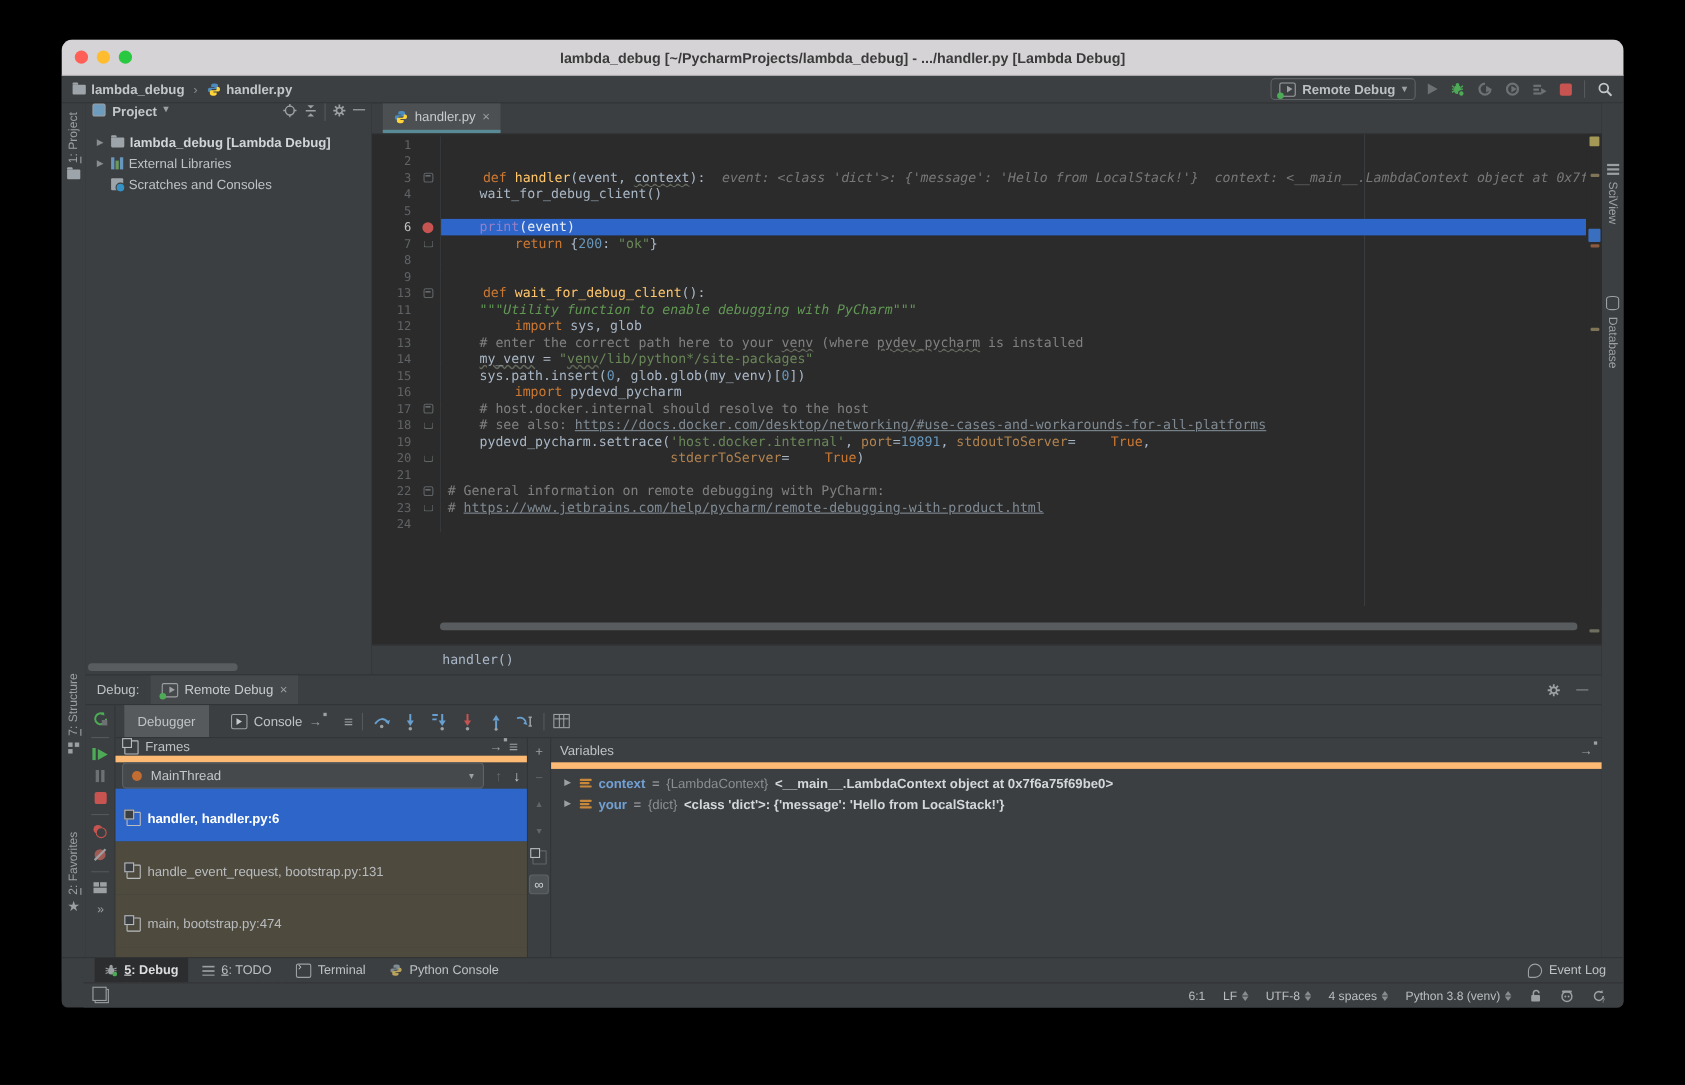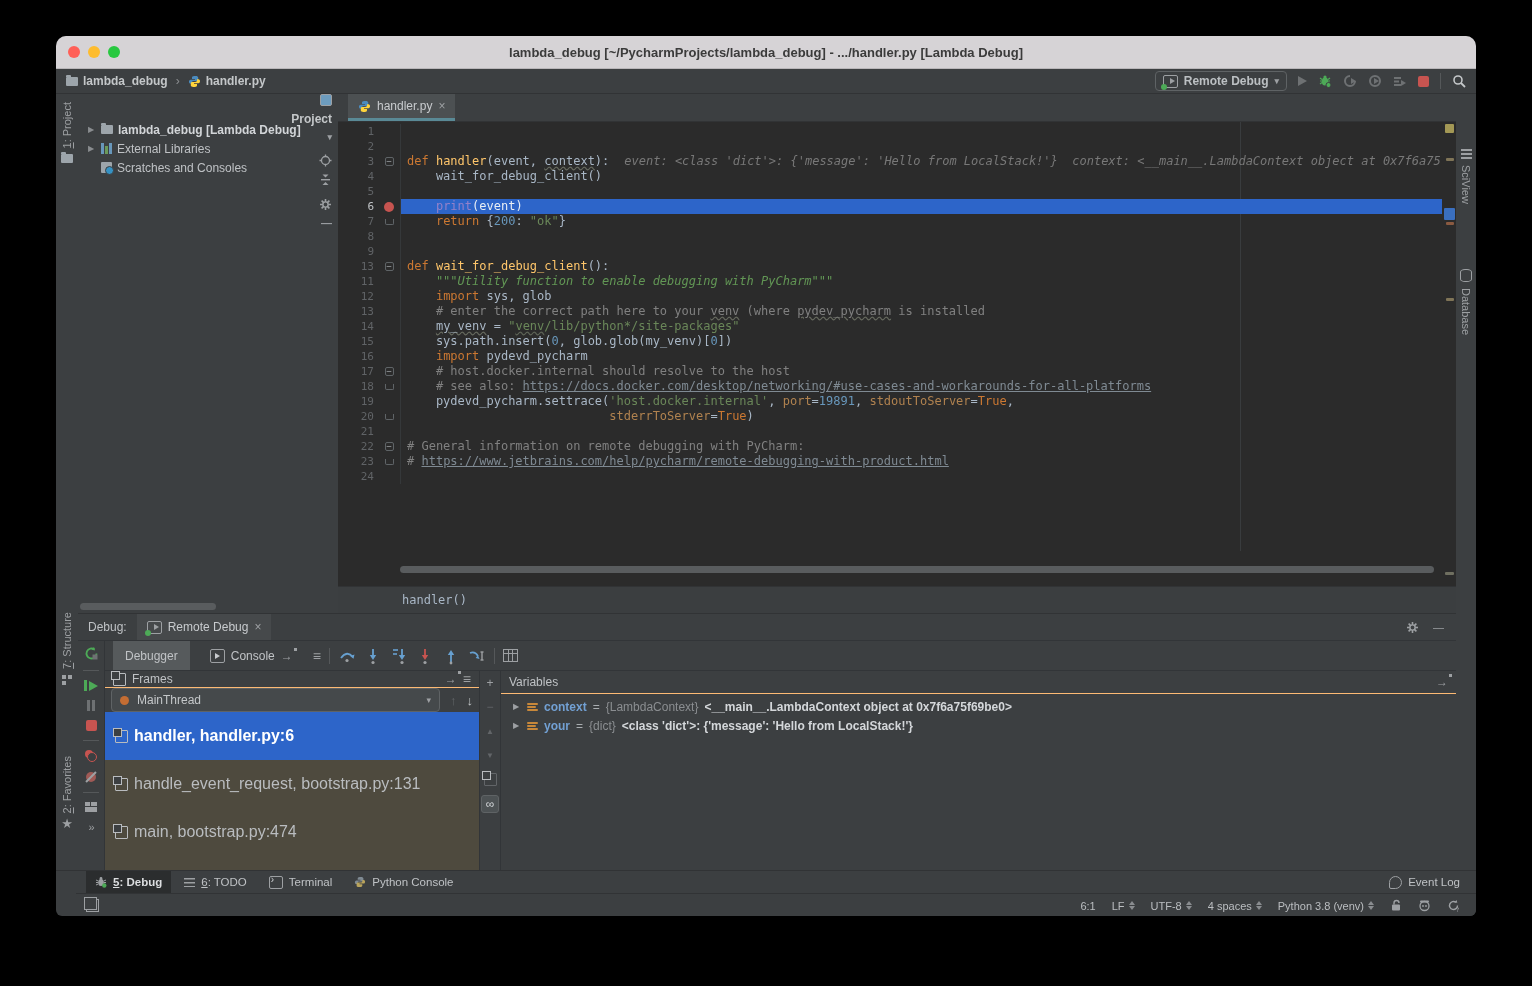"Project" .proj-head { align-items: flex-end -> flex-start; flex-direction: column -> none }
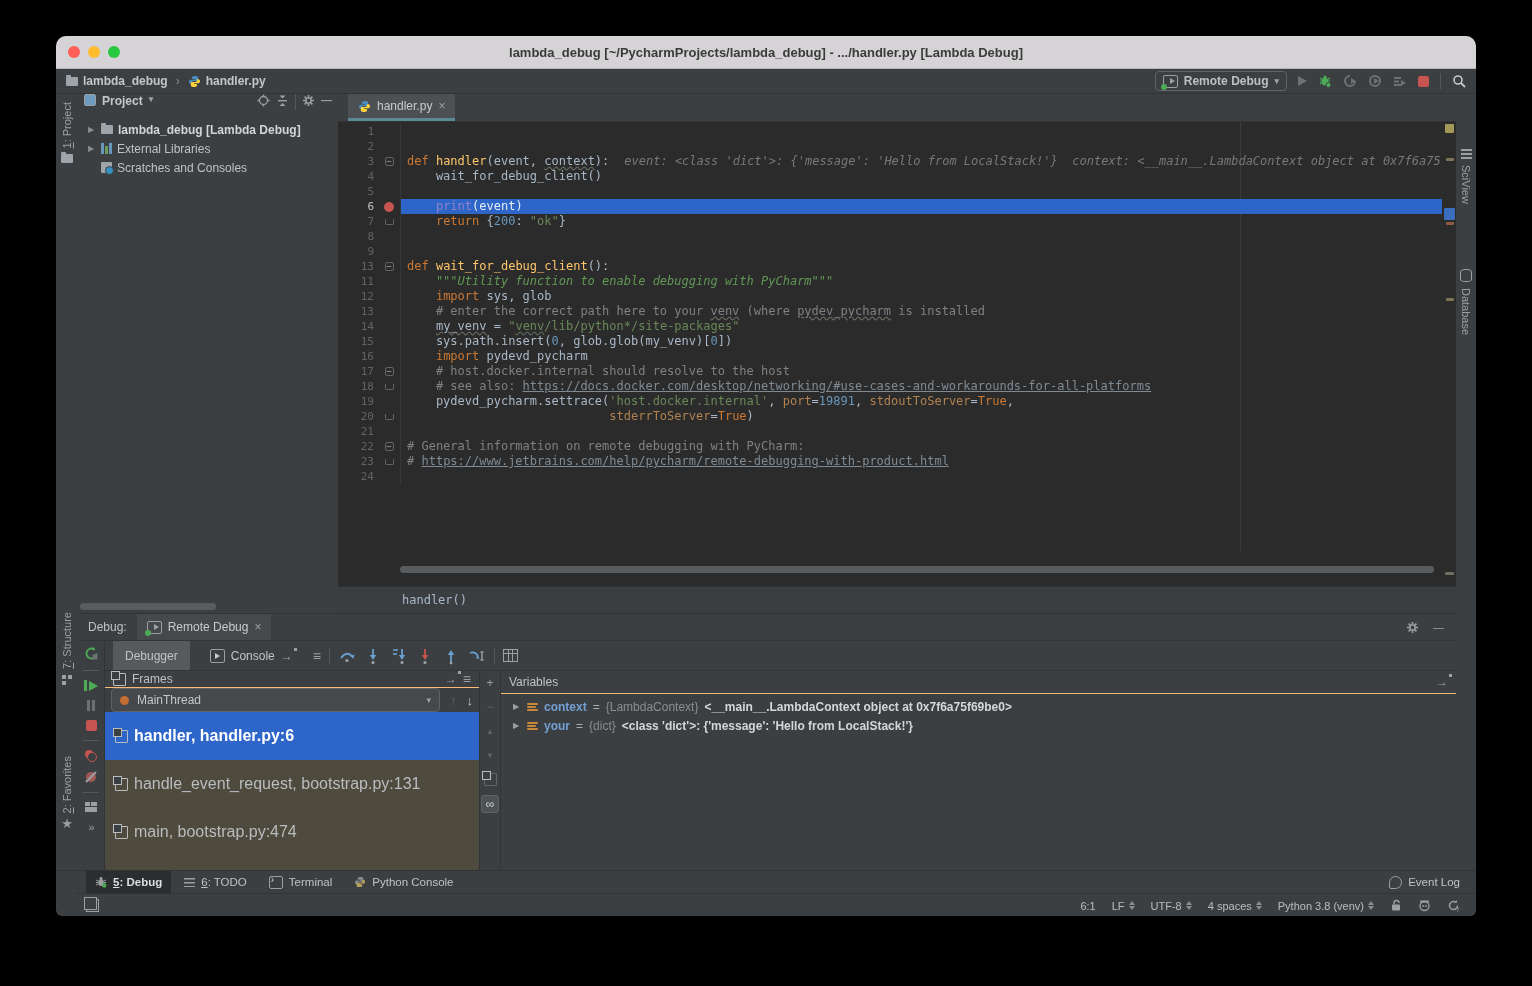"def" .k { margin-left: none -> 32px }
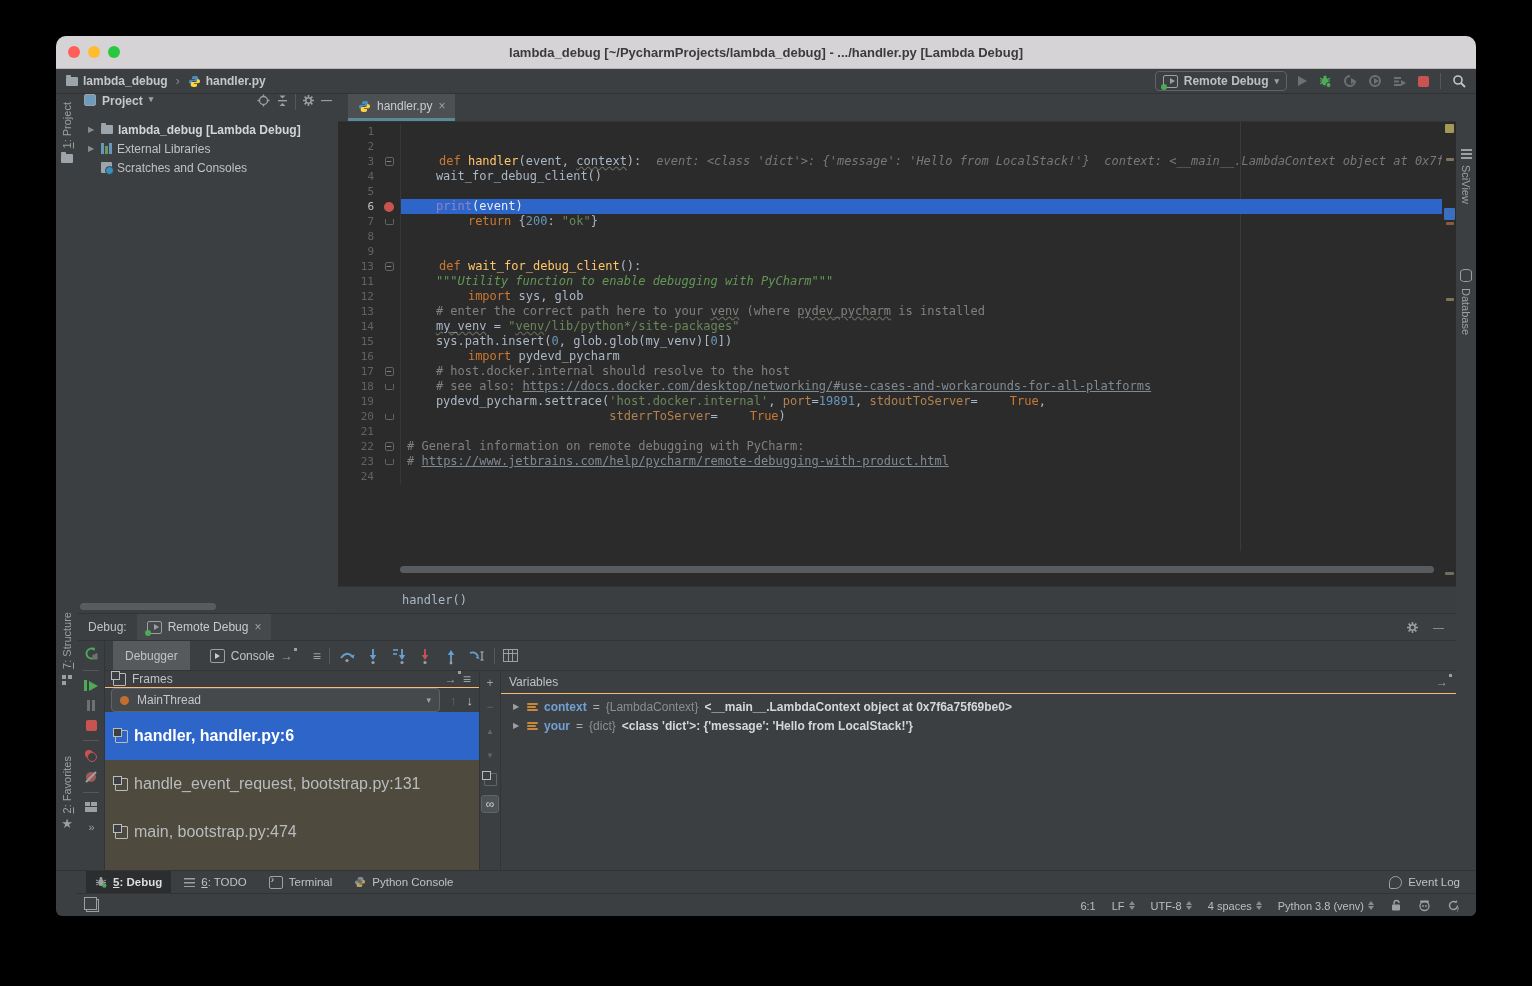"Frames" .pane-head { border-bottom: 1px solid #fdba74 -> 6px solid #fdba74 }
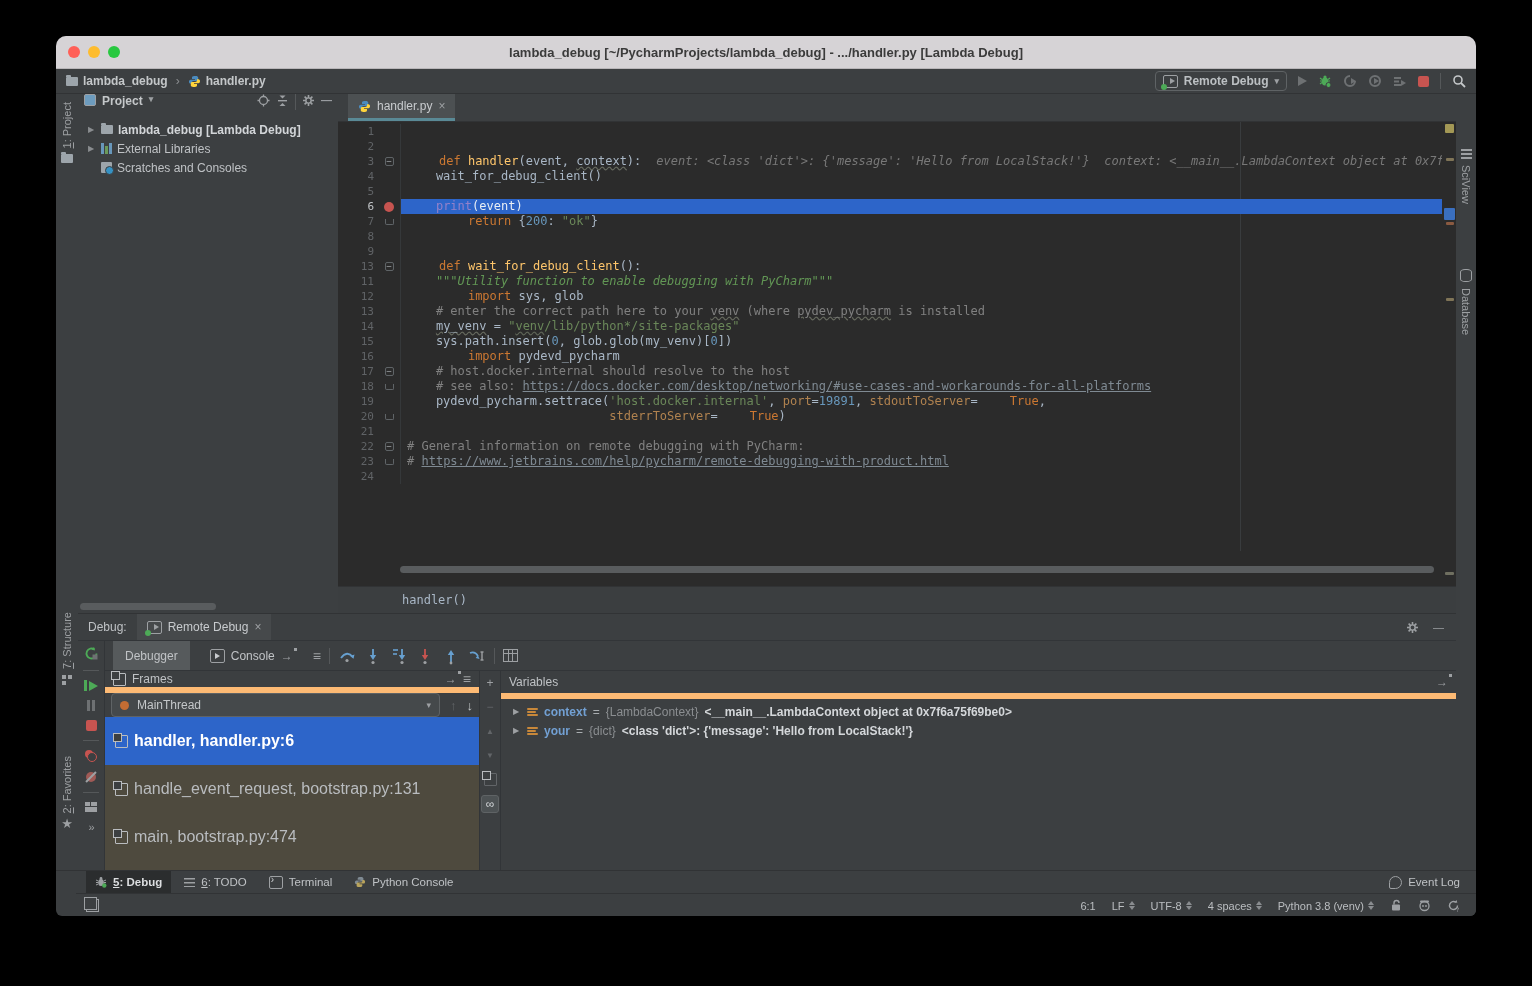"handler, handler.py:6" .frow { align-items: center -> flex-end; font-size: 16px -> 12px }
